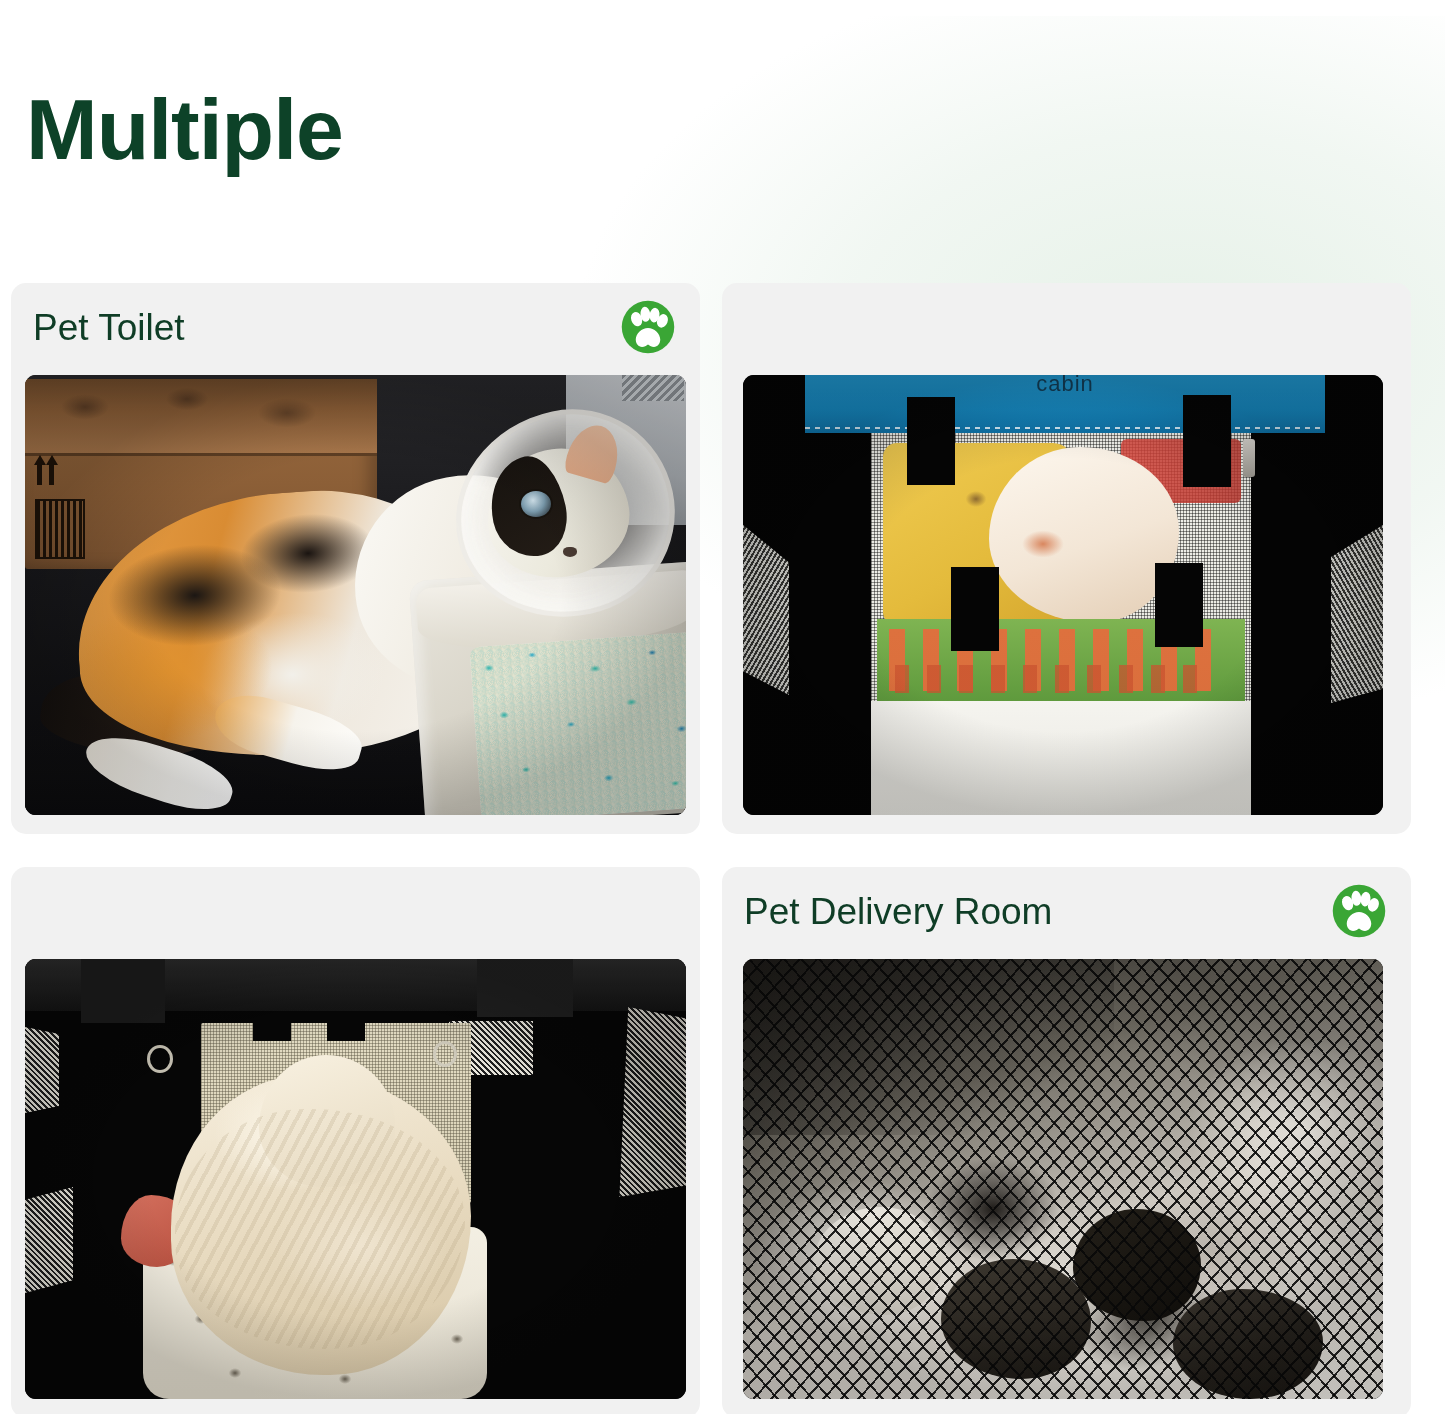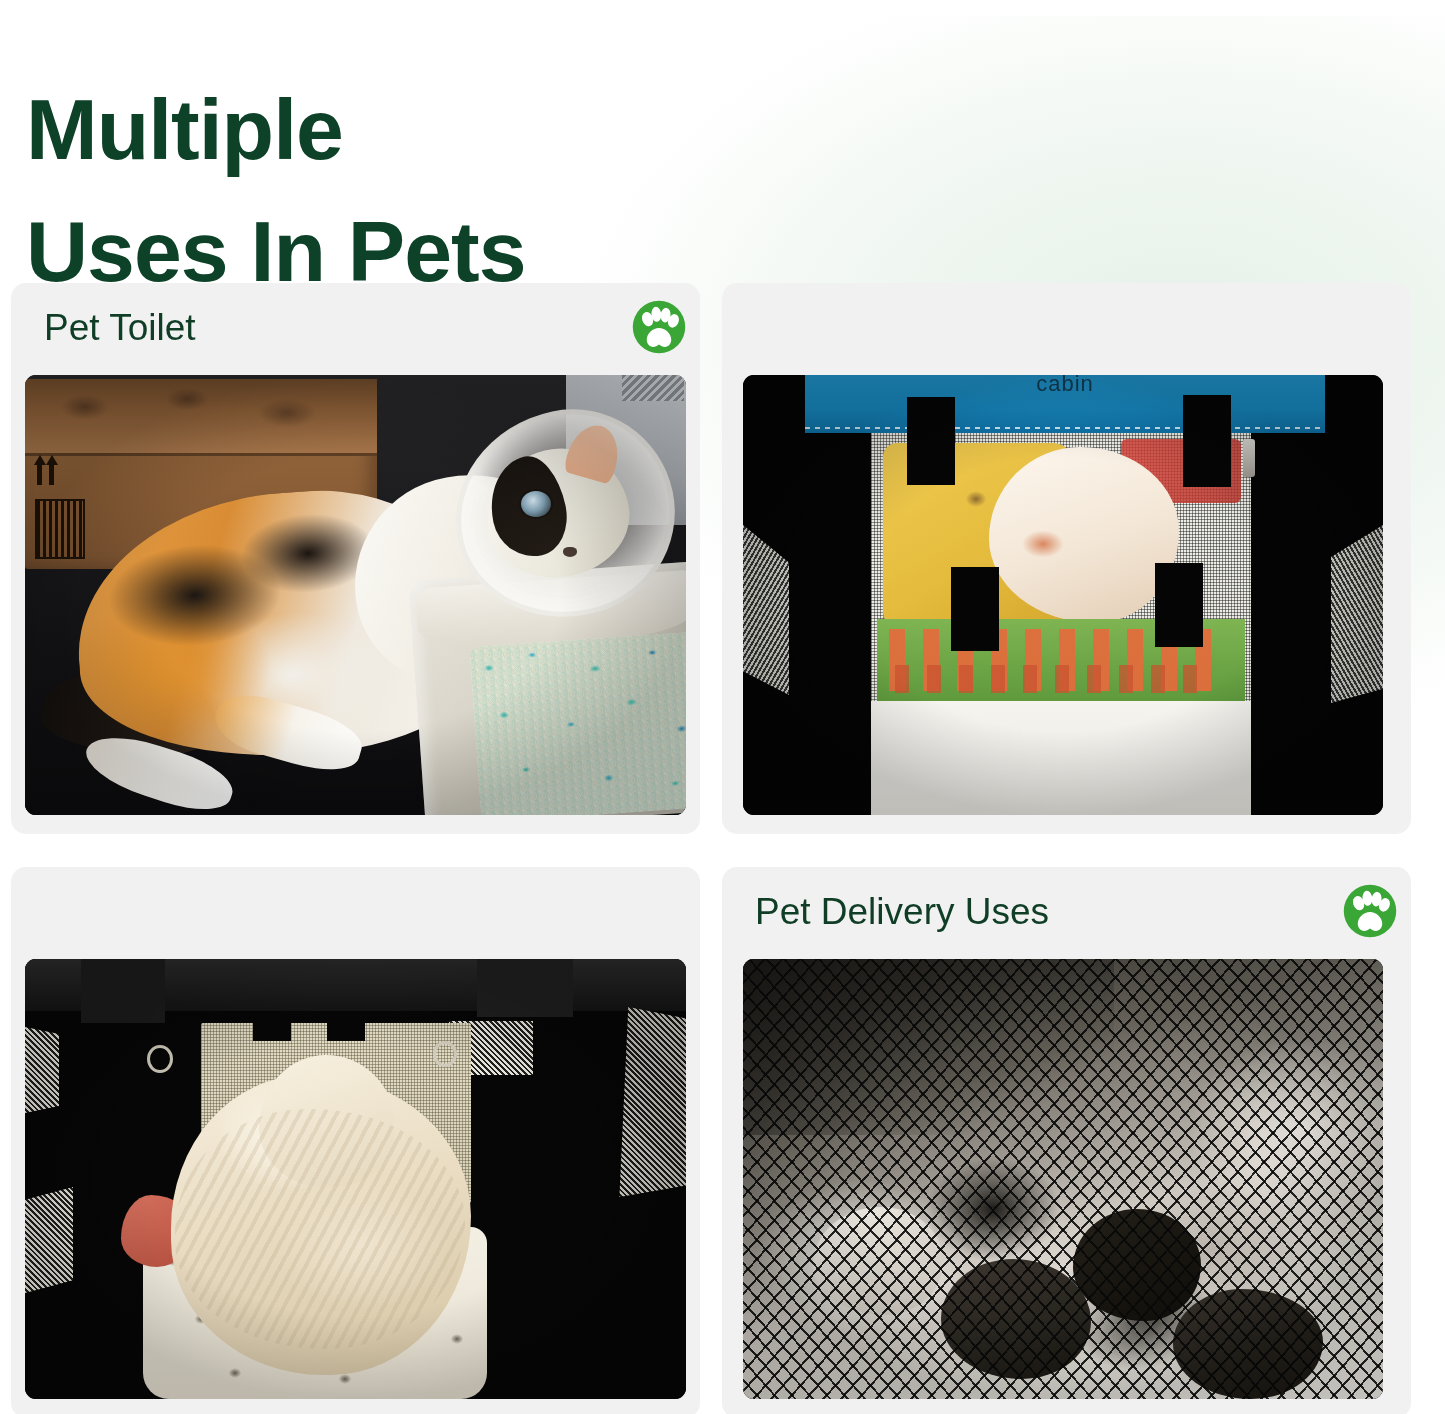"Uses In Pets" span.l2 { html: <span>Uses In Pets</span> -> none }
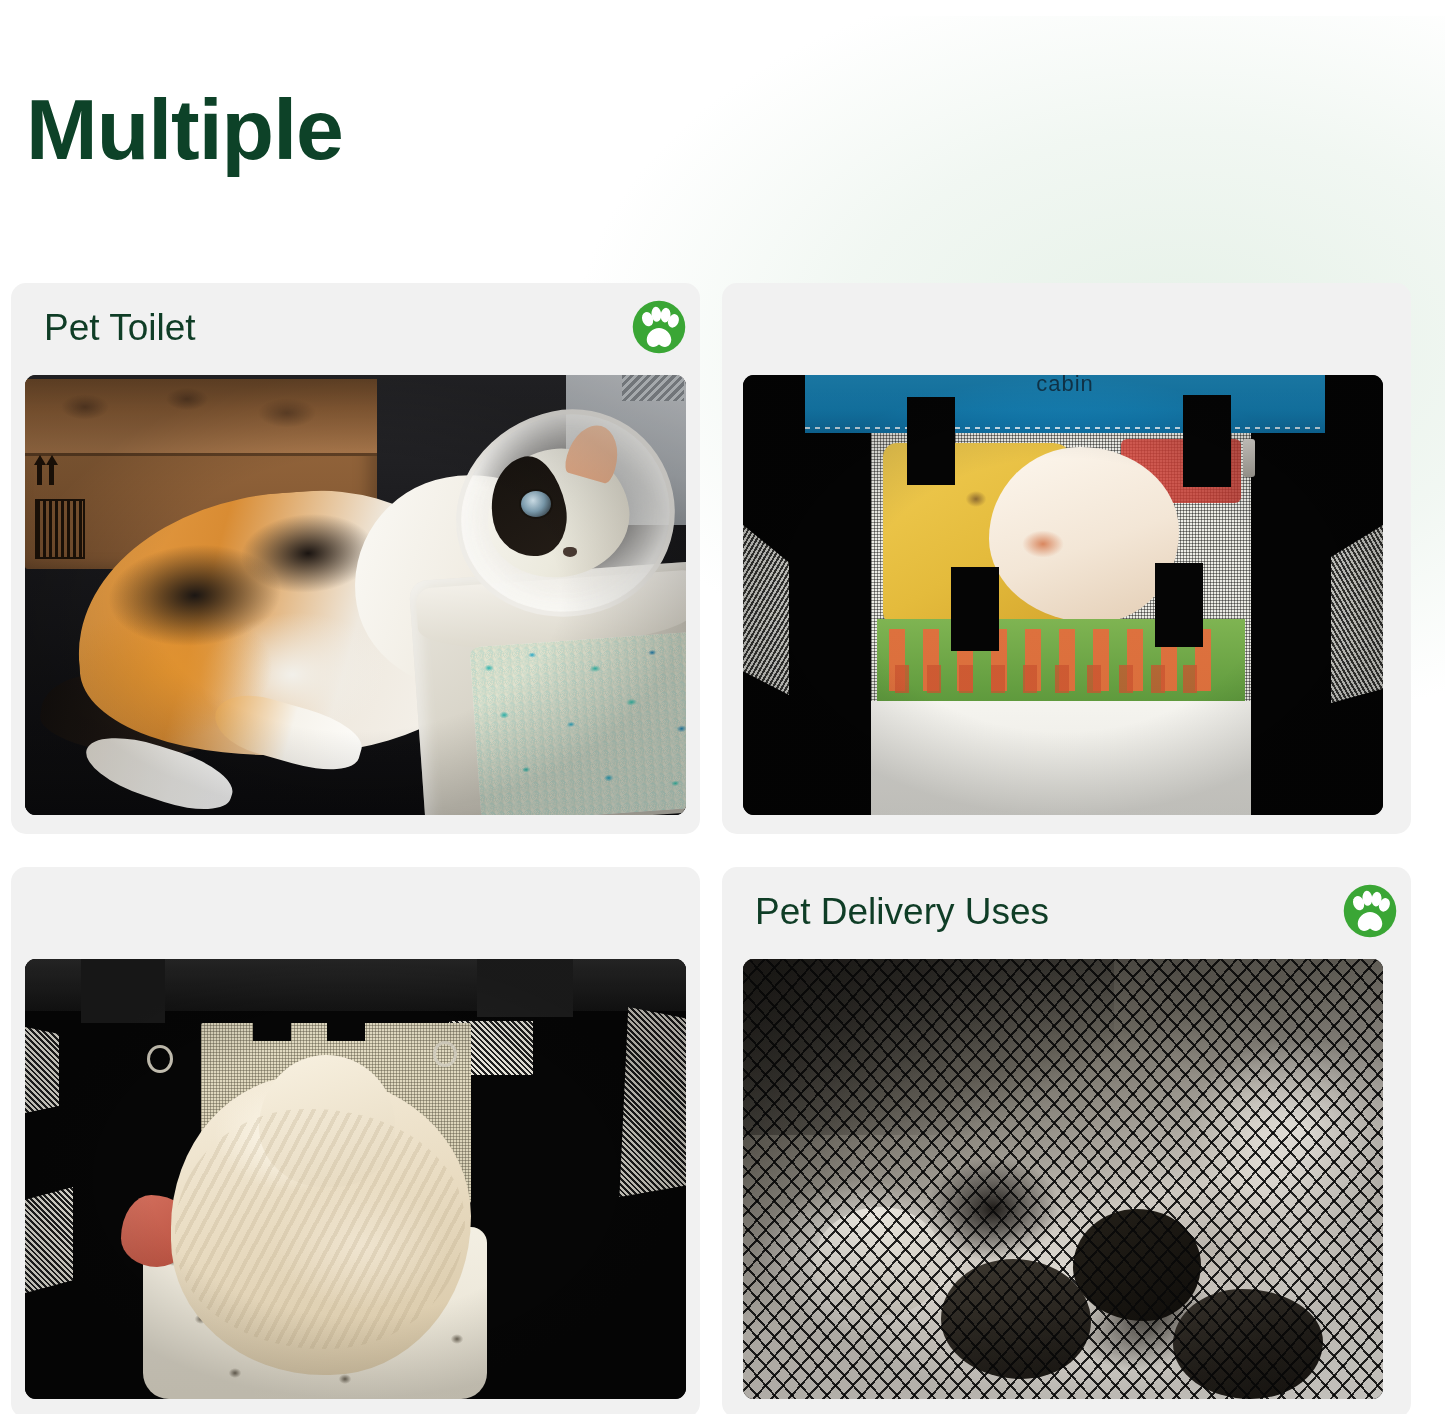"Pet Toilet" .card-head { margin-left: 11px -> none }
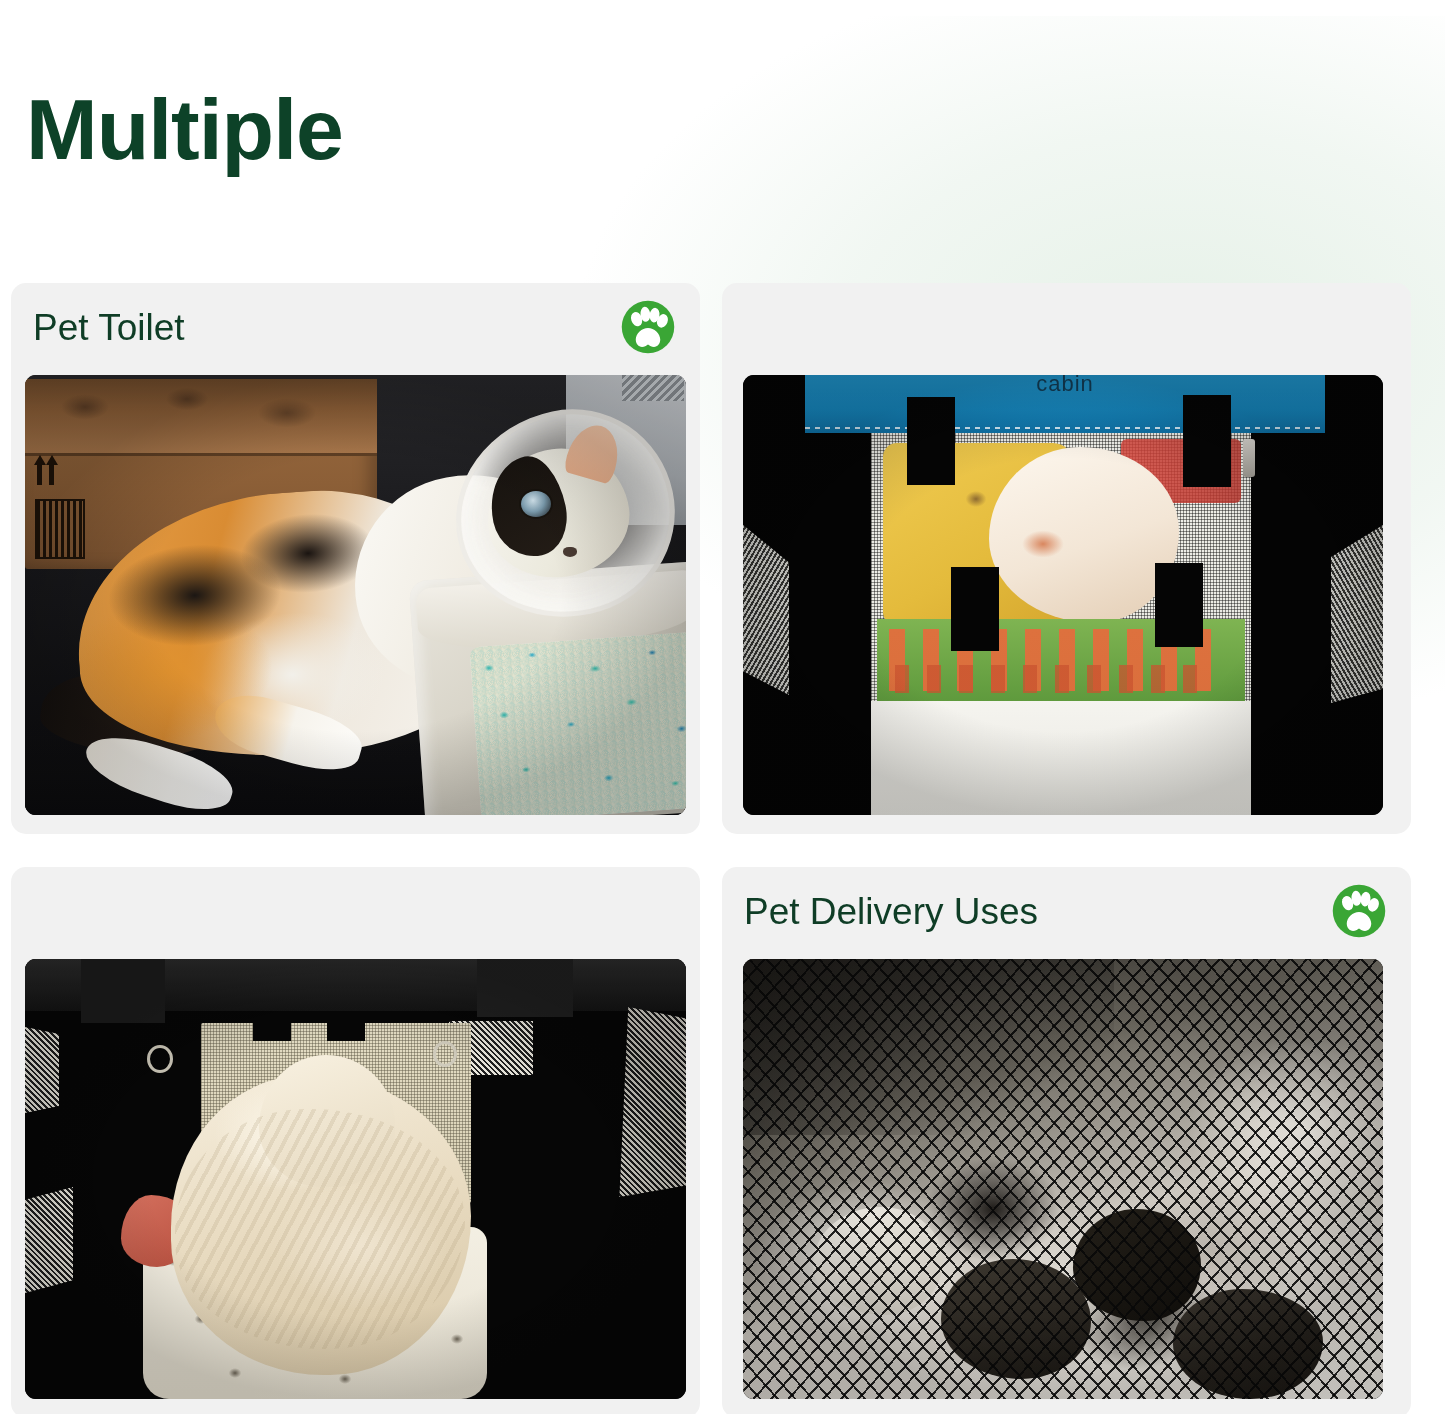"Pet Delivery Uses" div.card-title { text: Uses -> Room }
